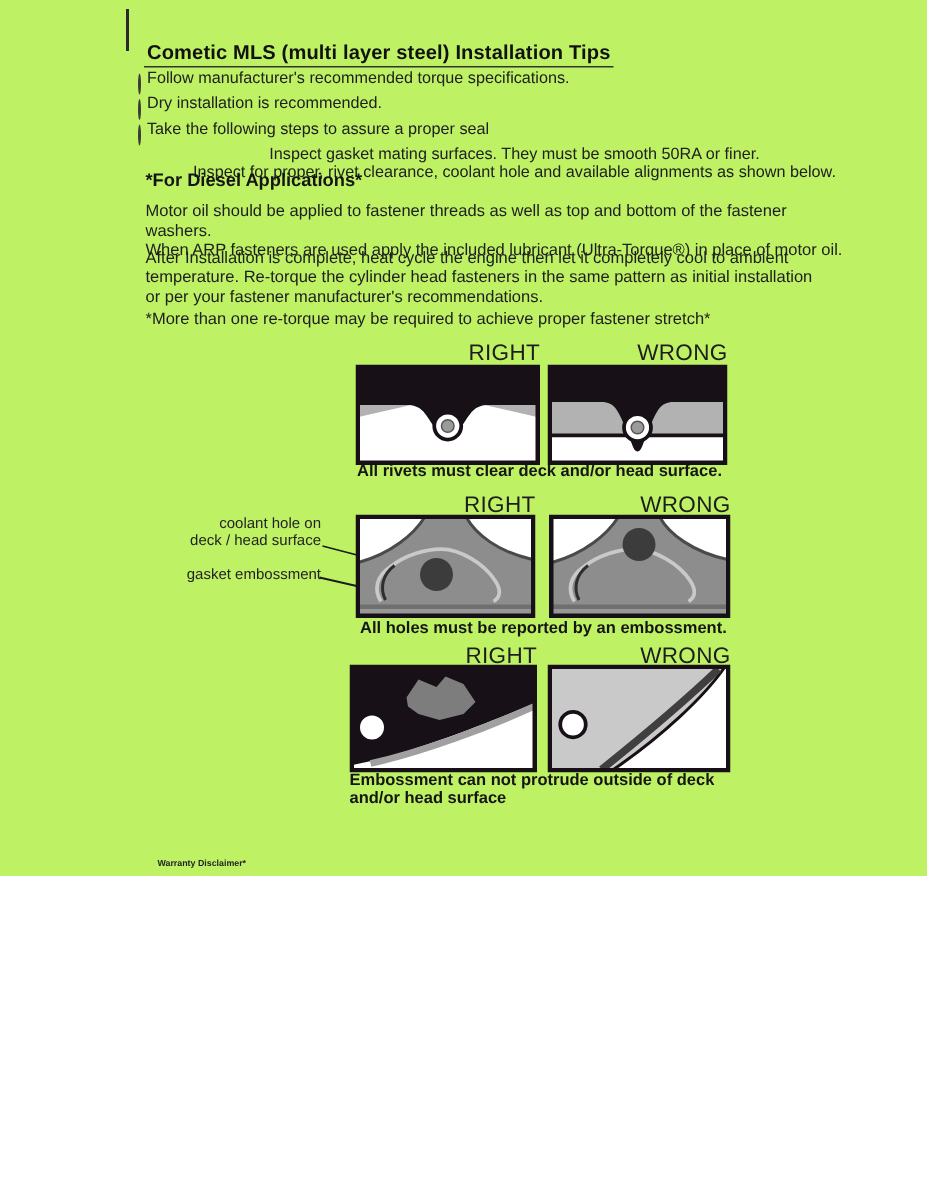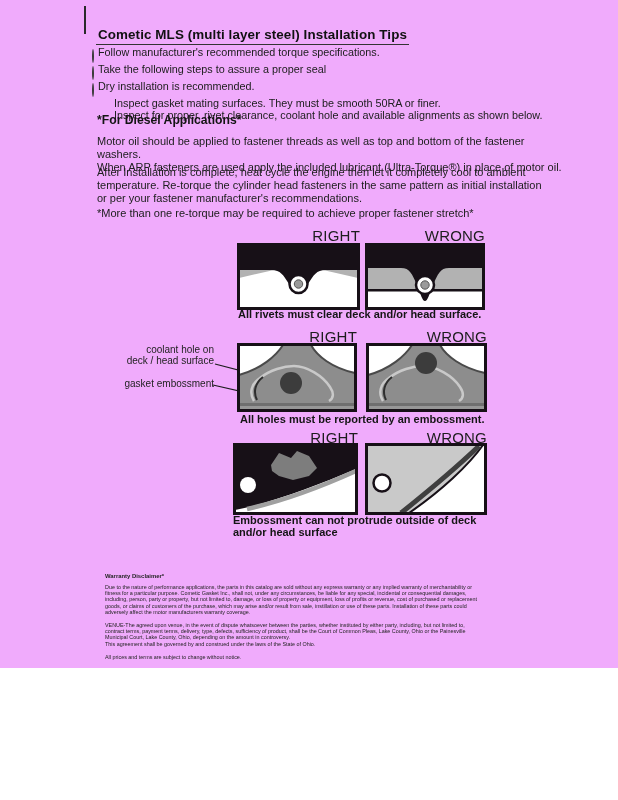"Cometic MLS (multi layer steel)" .page { background: #f0abfc -> #bef264; height: 668px -> 584px }
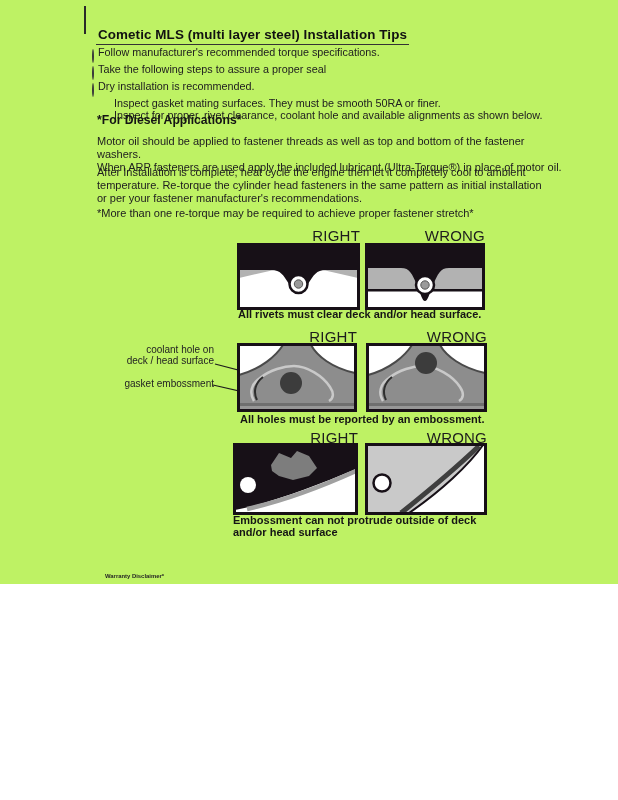"Take the following steps to" div.tip-row { order: before "Dry installation is recommended." -> after "Dry installation is recommended." }
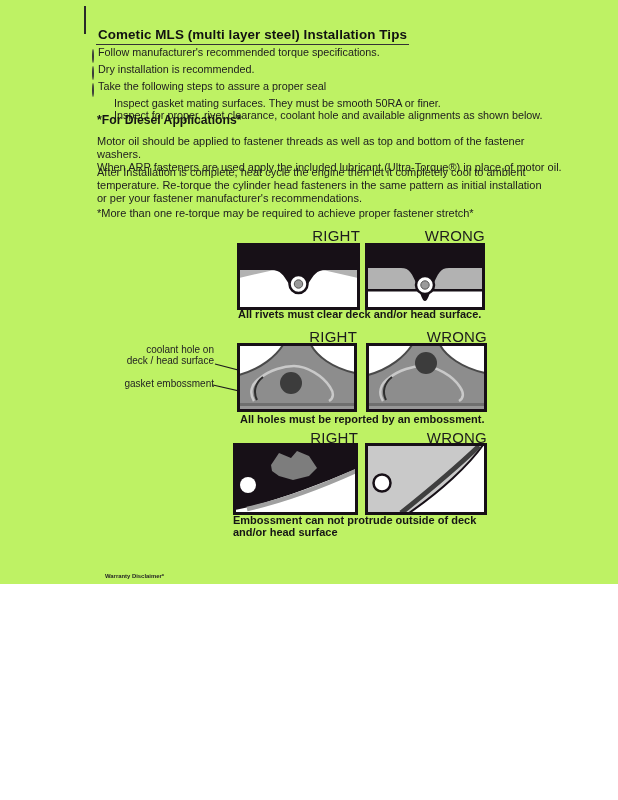"Inspect gasket mating surfaces. They" .tip-row.sub { justify-content: none -> center }
